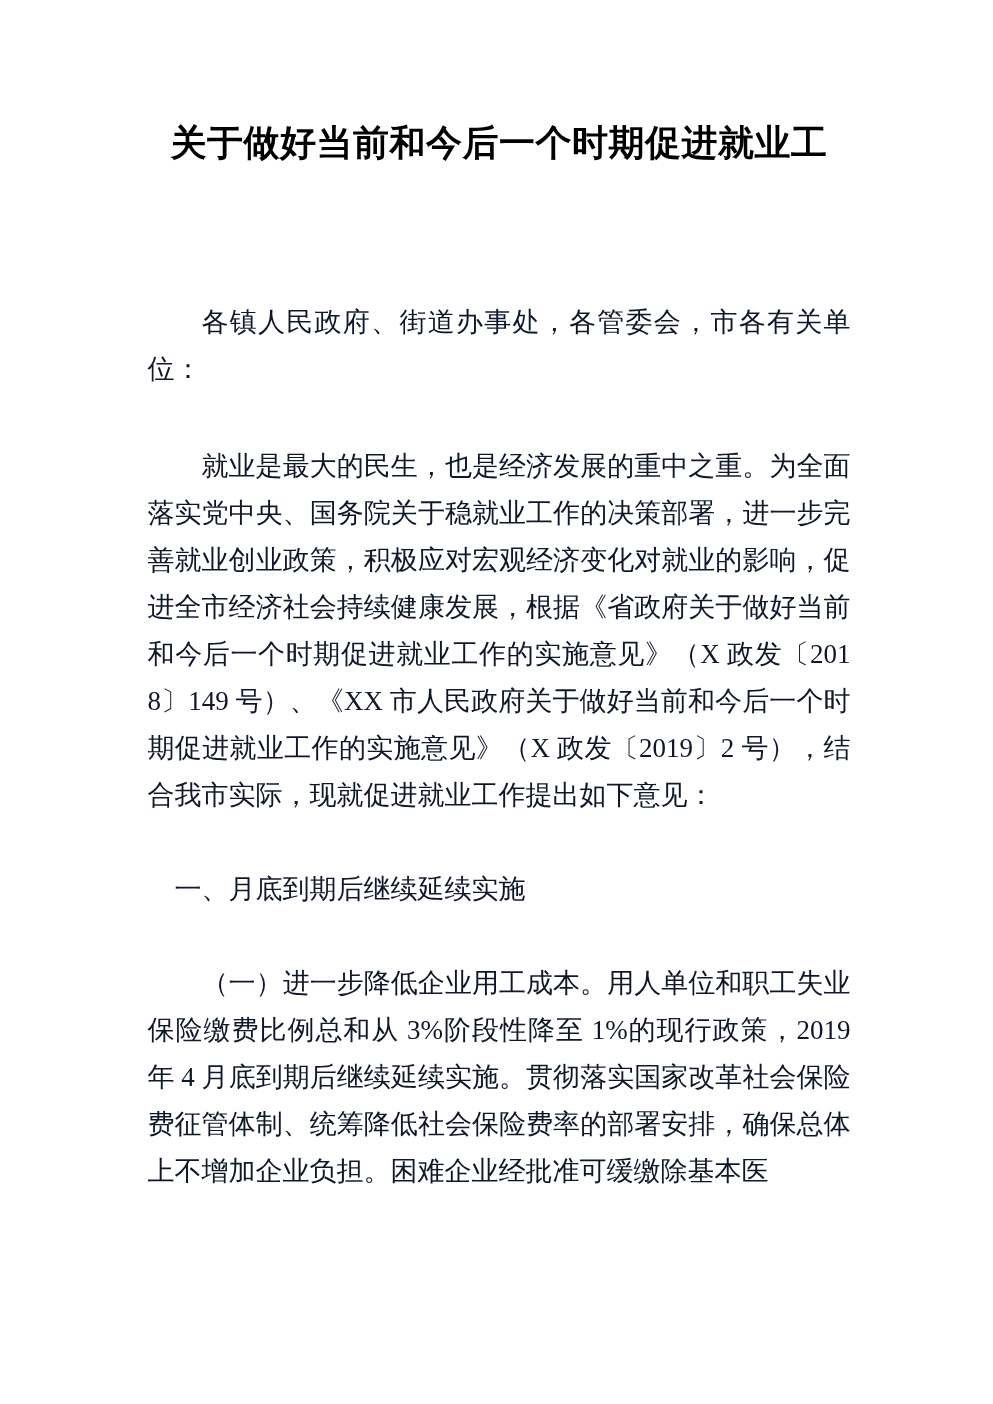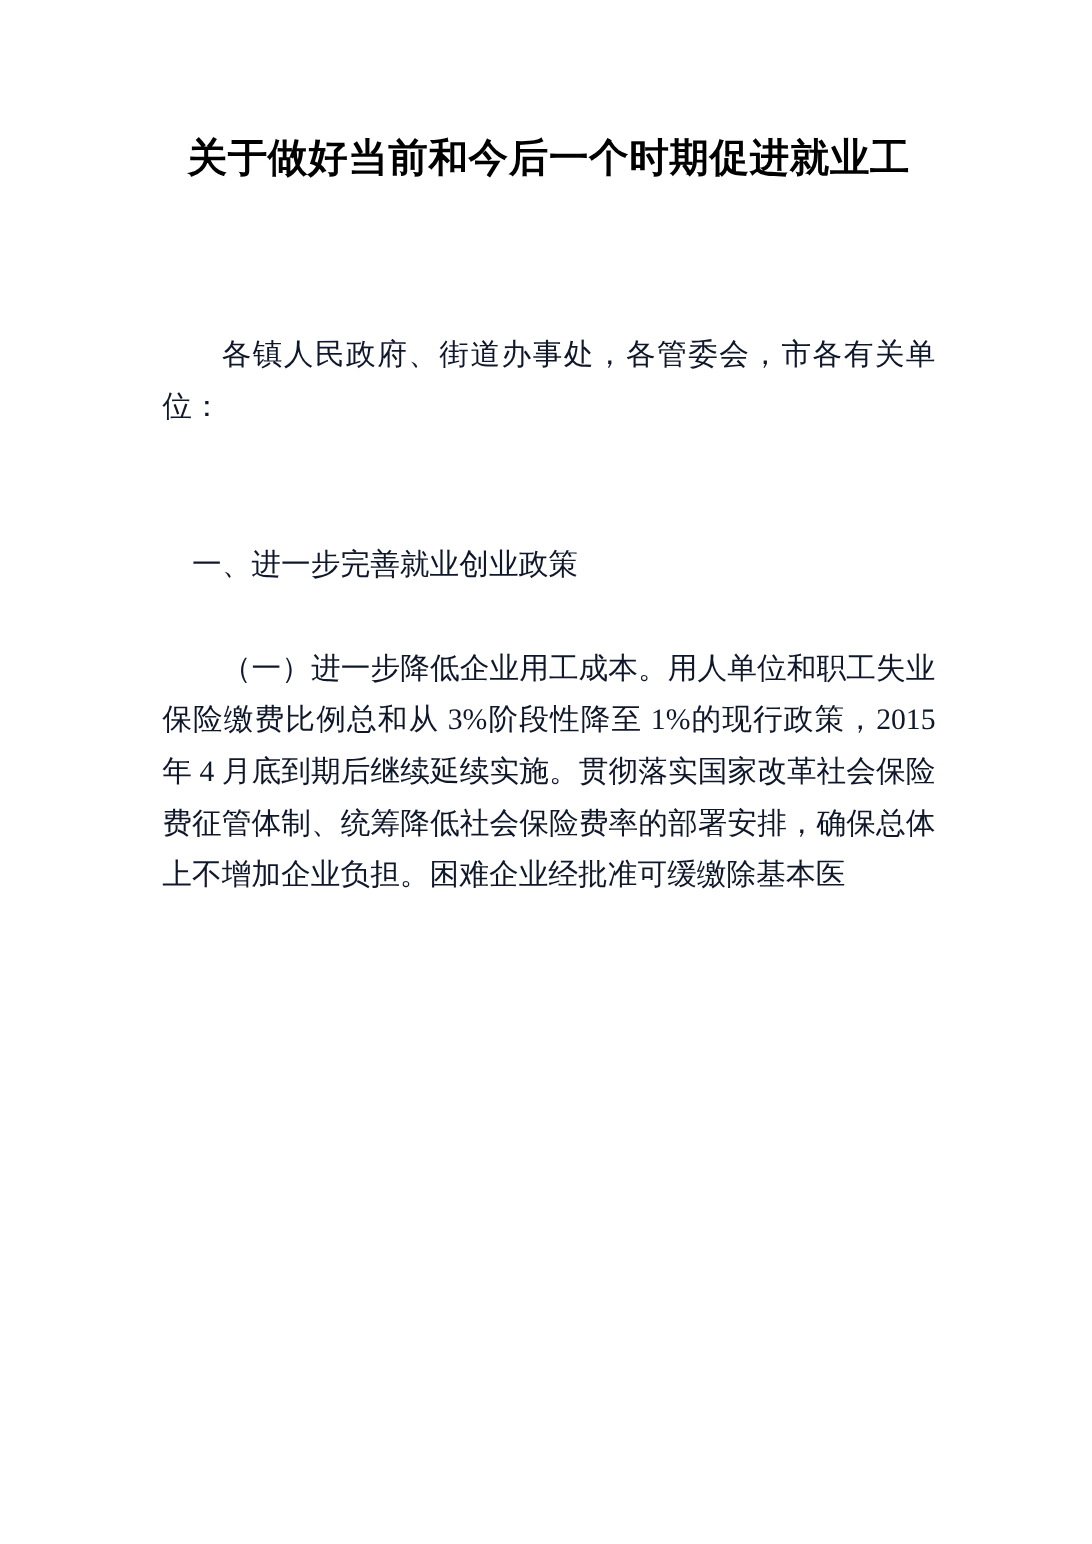"就业是最大的民生，也是经济发展的重中之重。为全面落实党中央、国务院关于稳就业工作" p.doc-block { html: none -> <p>就业是最大的民生，也是经济发展的重中之重。为全面落实党中央、国务院关于稳就业工作的决策部署，进一步完善就业创业政策，积极应对宏观经济变化对就业的影响，促进全市经济社会持续健康发展，根据《省政府关于做好当前和今后一个时期促进就业工作的实施意见》（X 政发〔2018〕149 号）、《XX 市人民政府关于做好当前和今后一个时期促进就业工作的实施意见》（X 政发〔2019〕2 号），结合我市实际，现就促进就业工作提出如下意见：</p> }
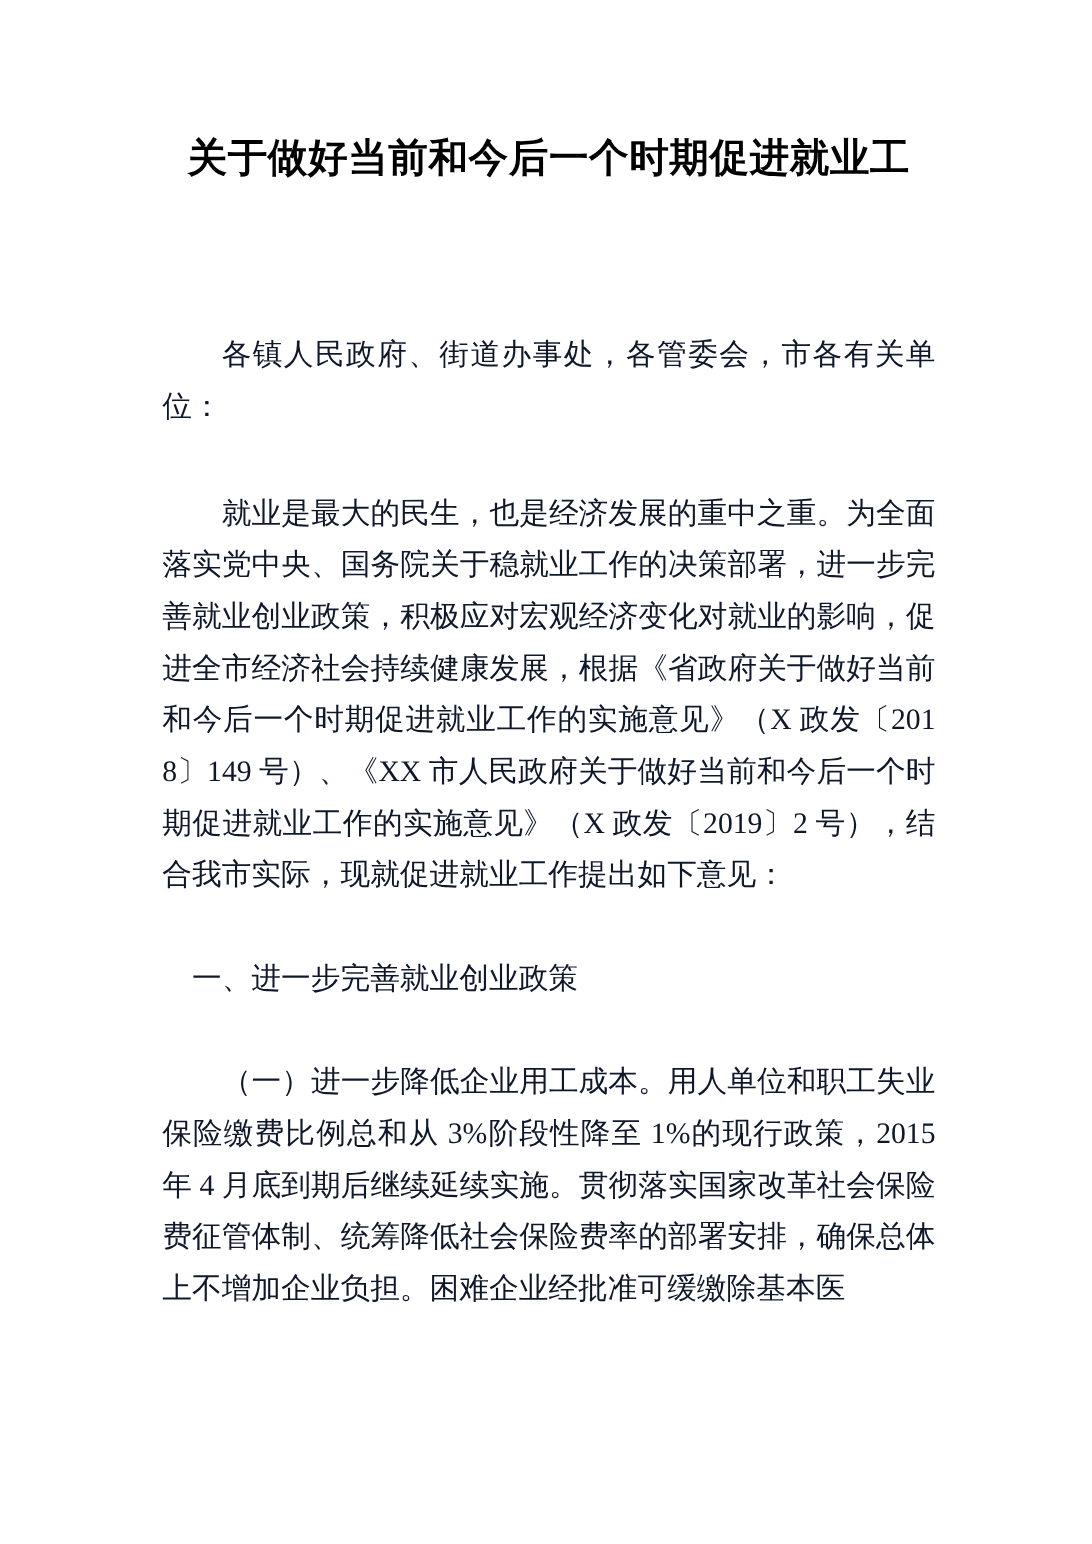"一、进一步完善就业创业政策" p.doc-block { text: 进一步完善就业创业政策 -> 月底到期后继续延续实施 }
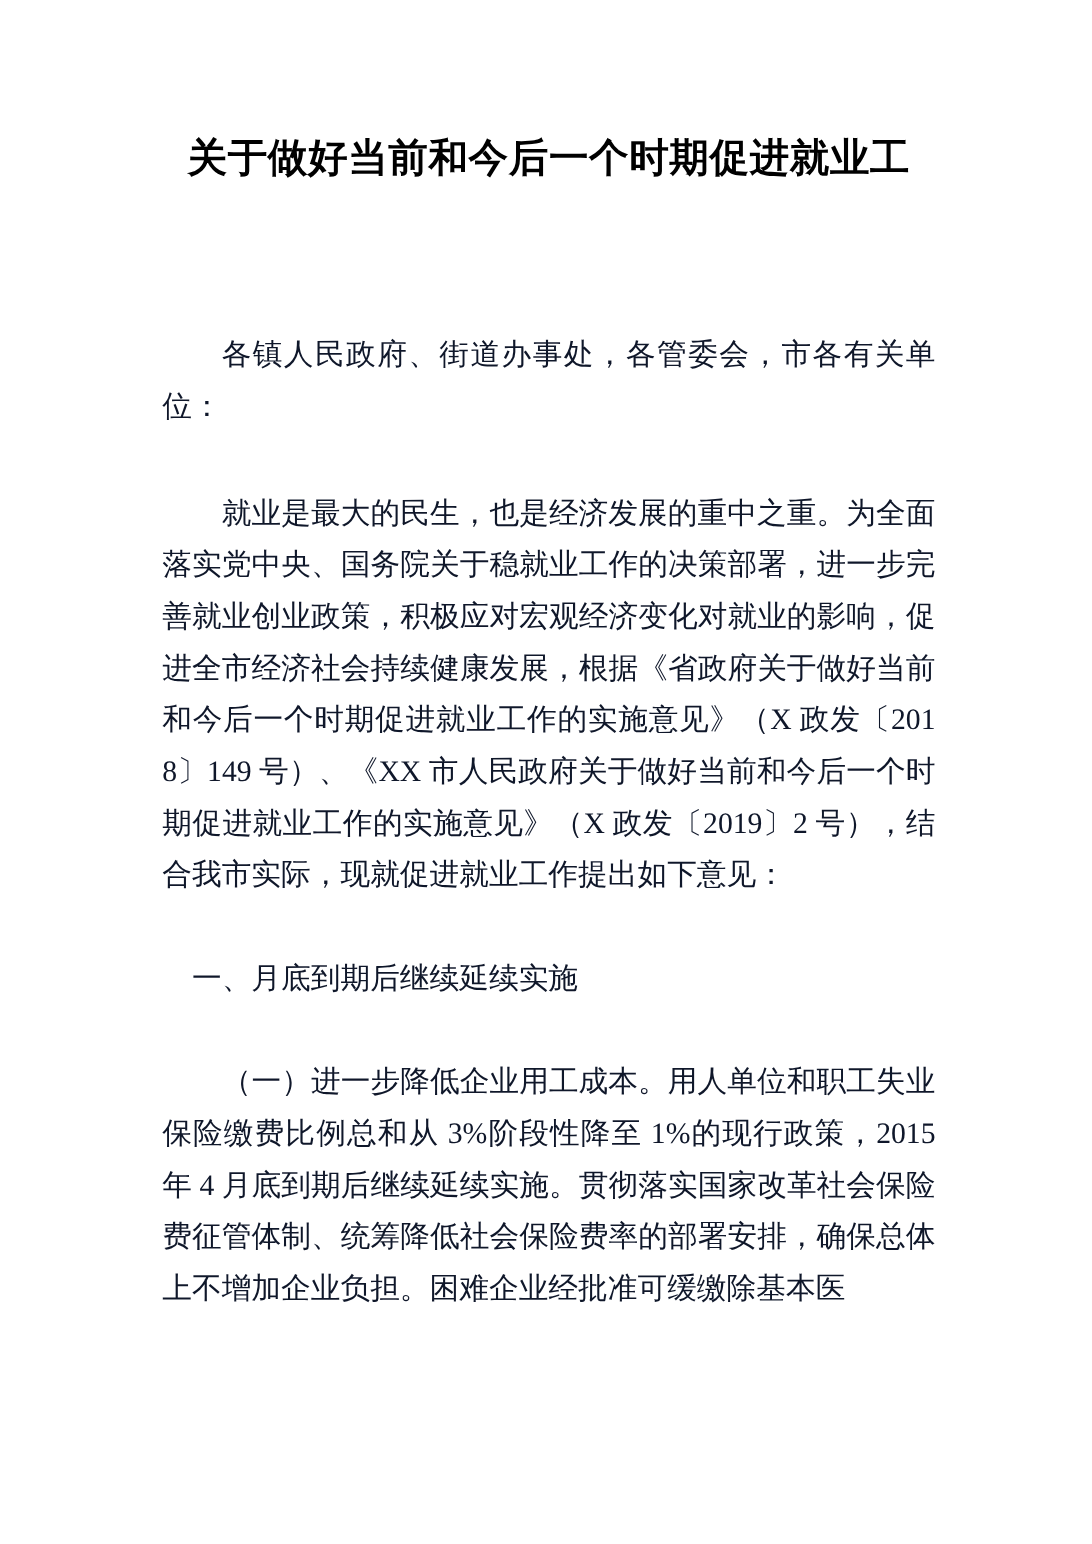"（一）进一步降低企业用工成本。用人单位和职工失业保险缴费比例总和从" p.doc-block { text: 2015 -> 2019 }
